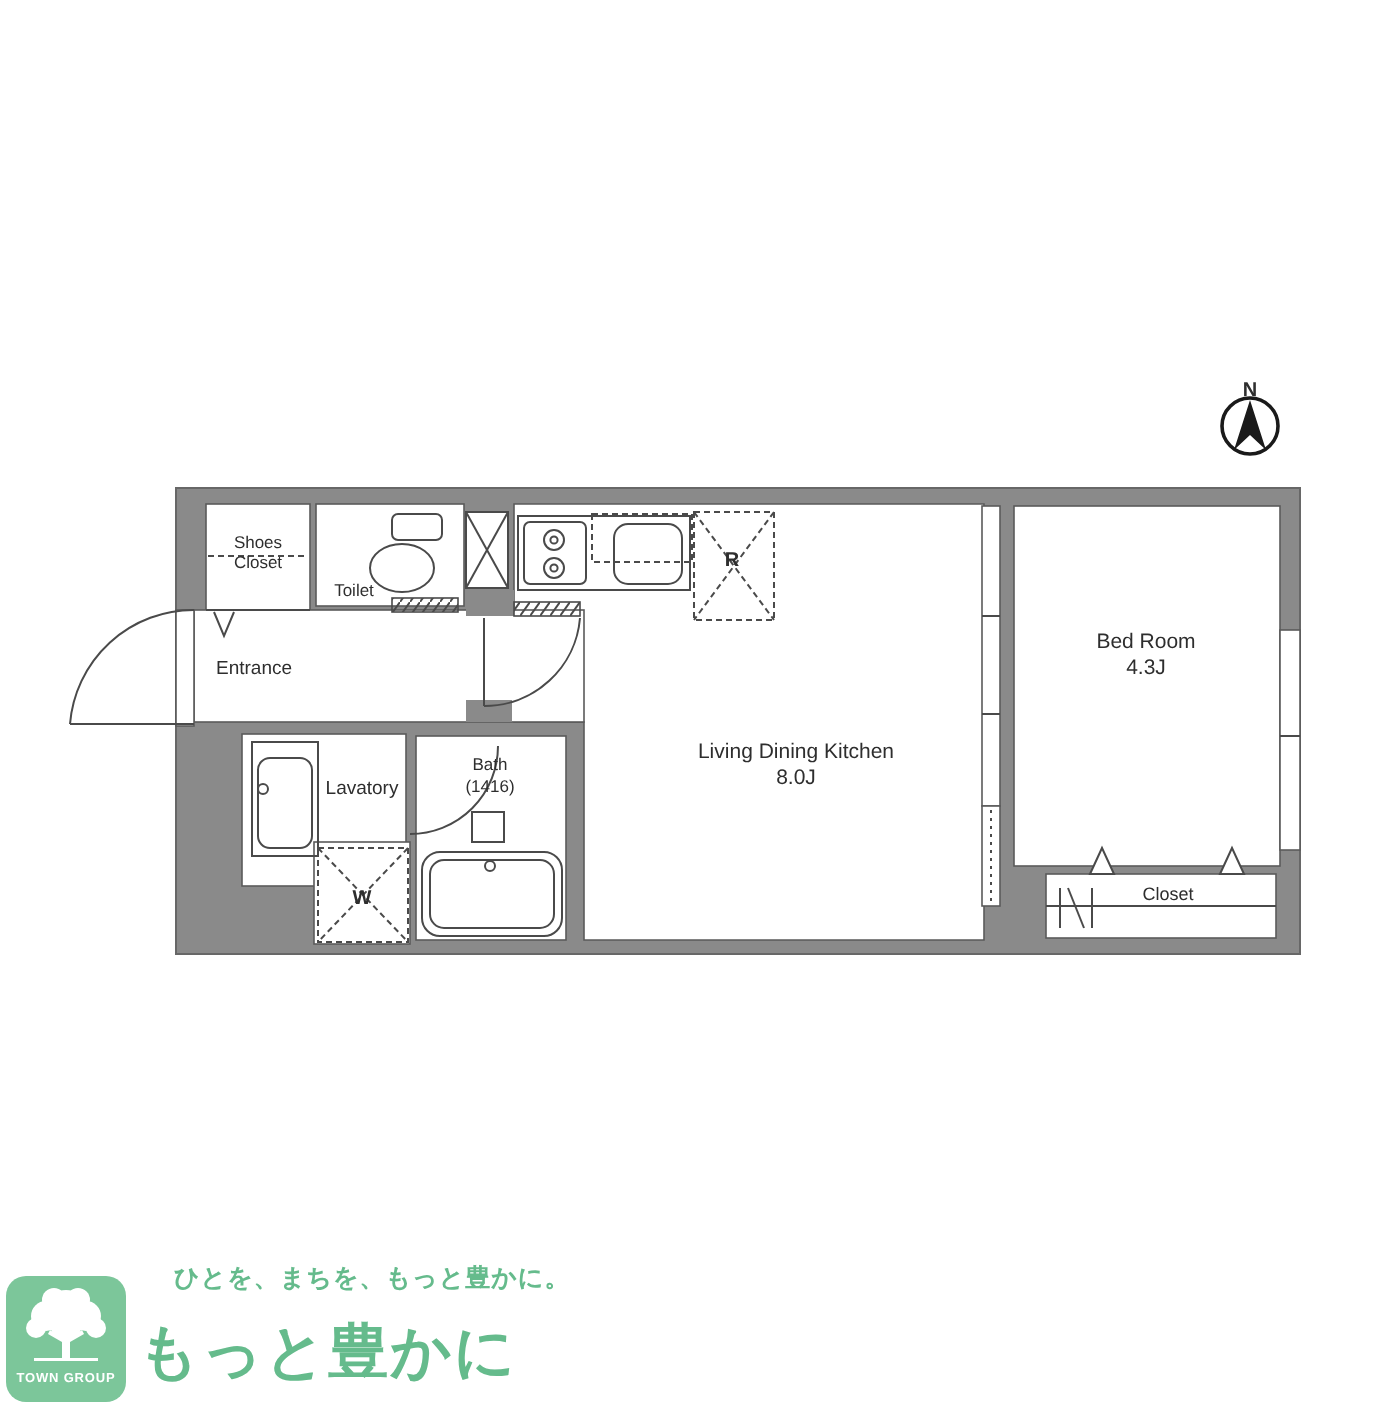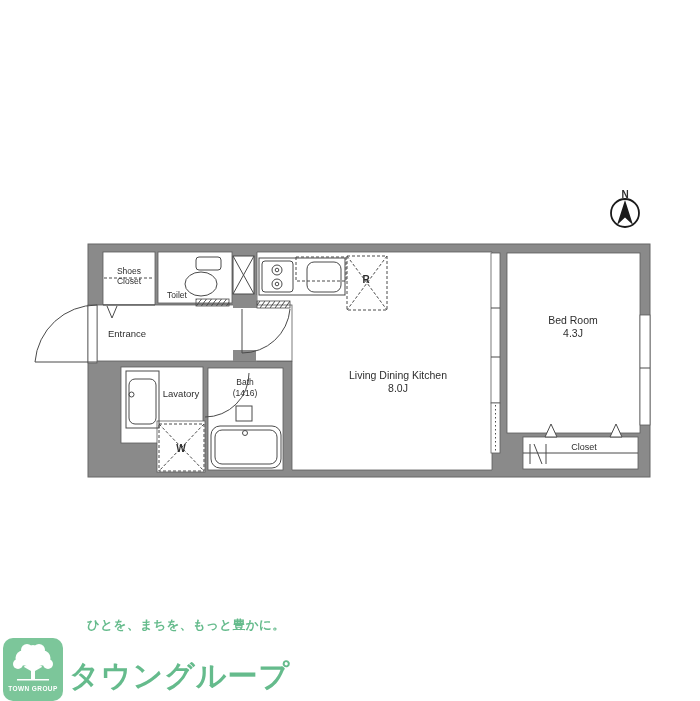"ひとを、まちを、もっと豊かに。" .tagline { top: 617px -> 631px }
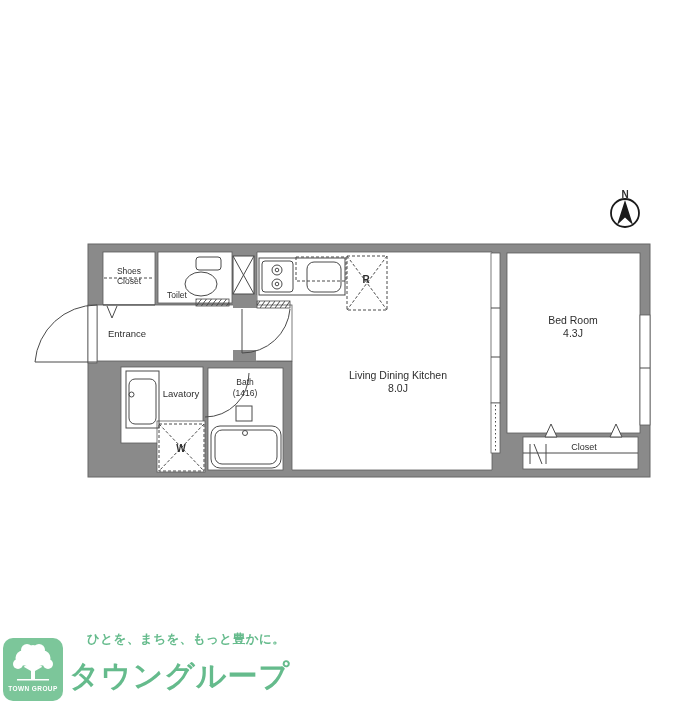"タウングループ" div.brandname { text: タウングループ -> もっと豊かに }
